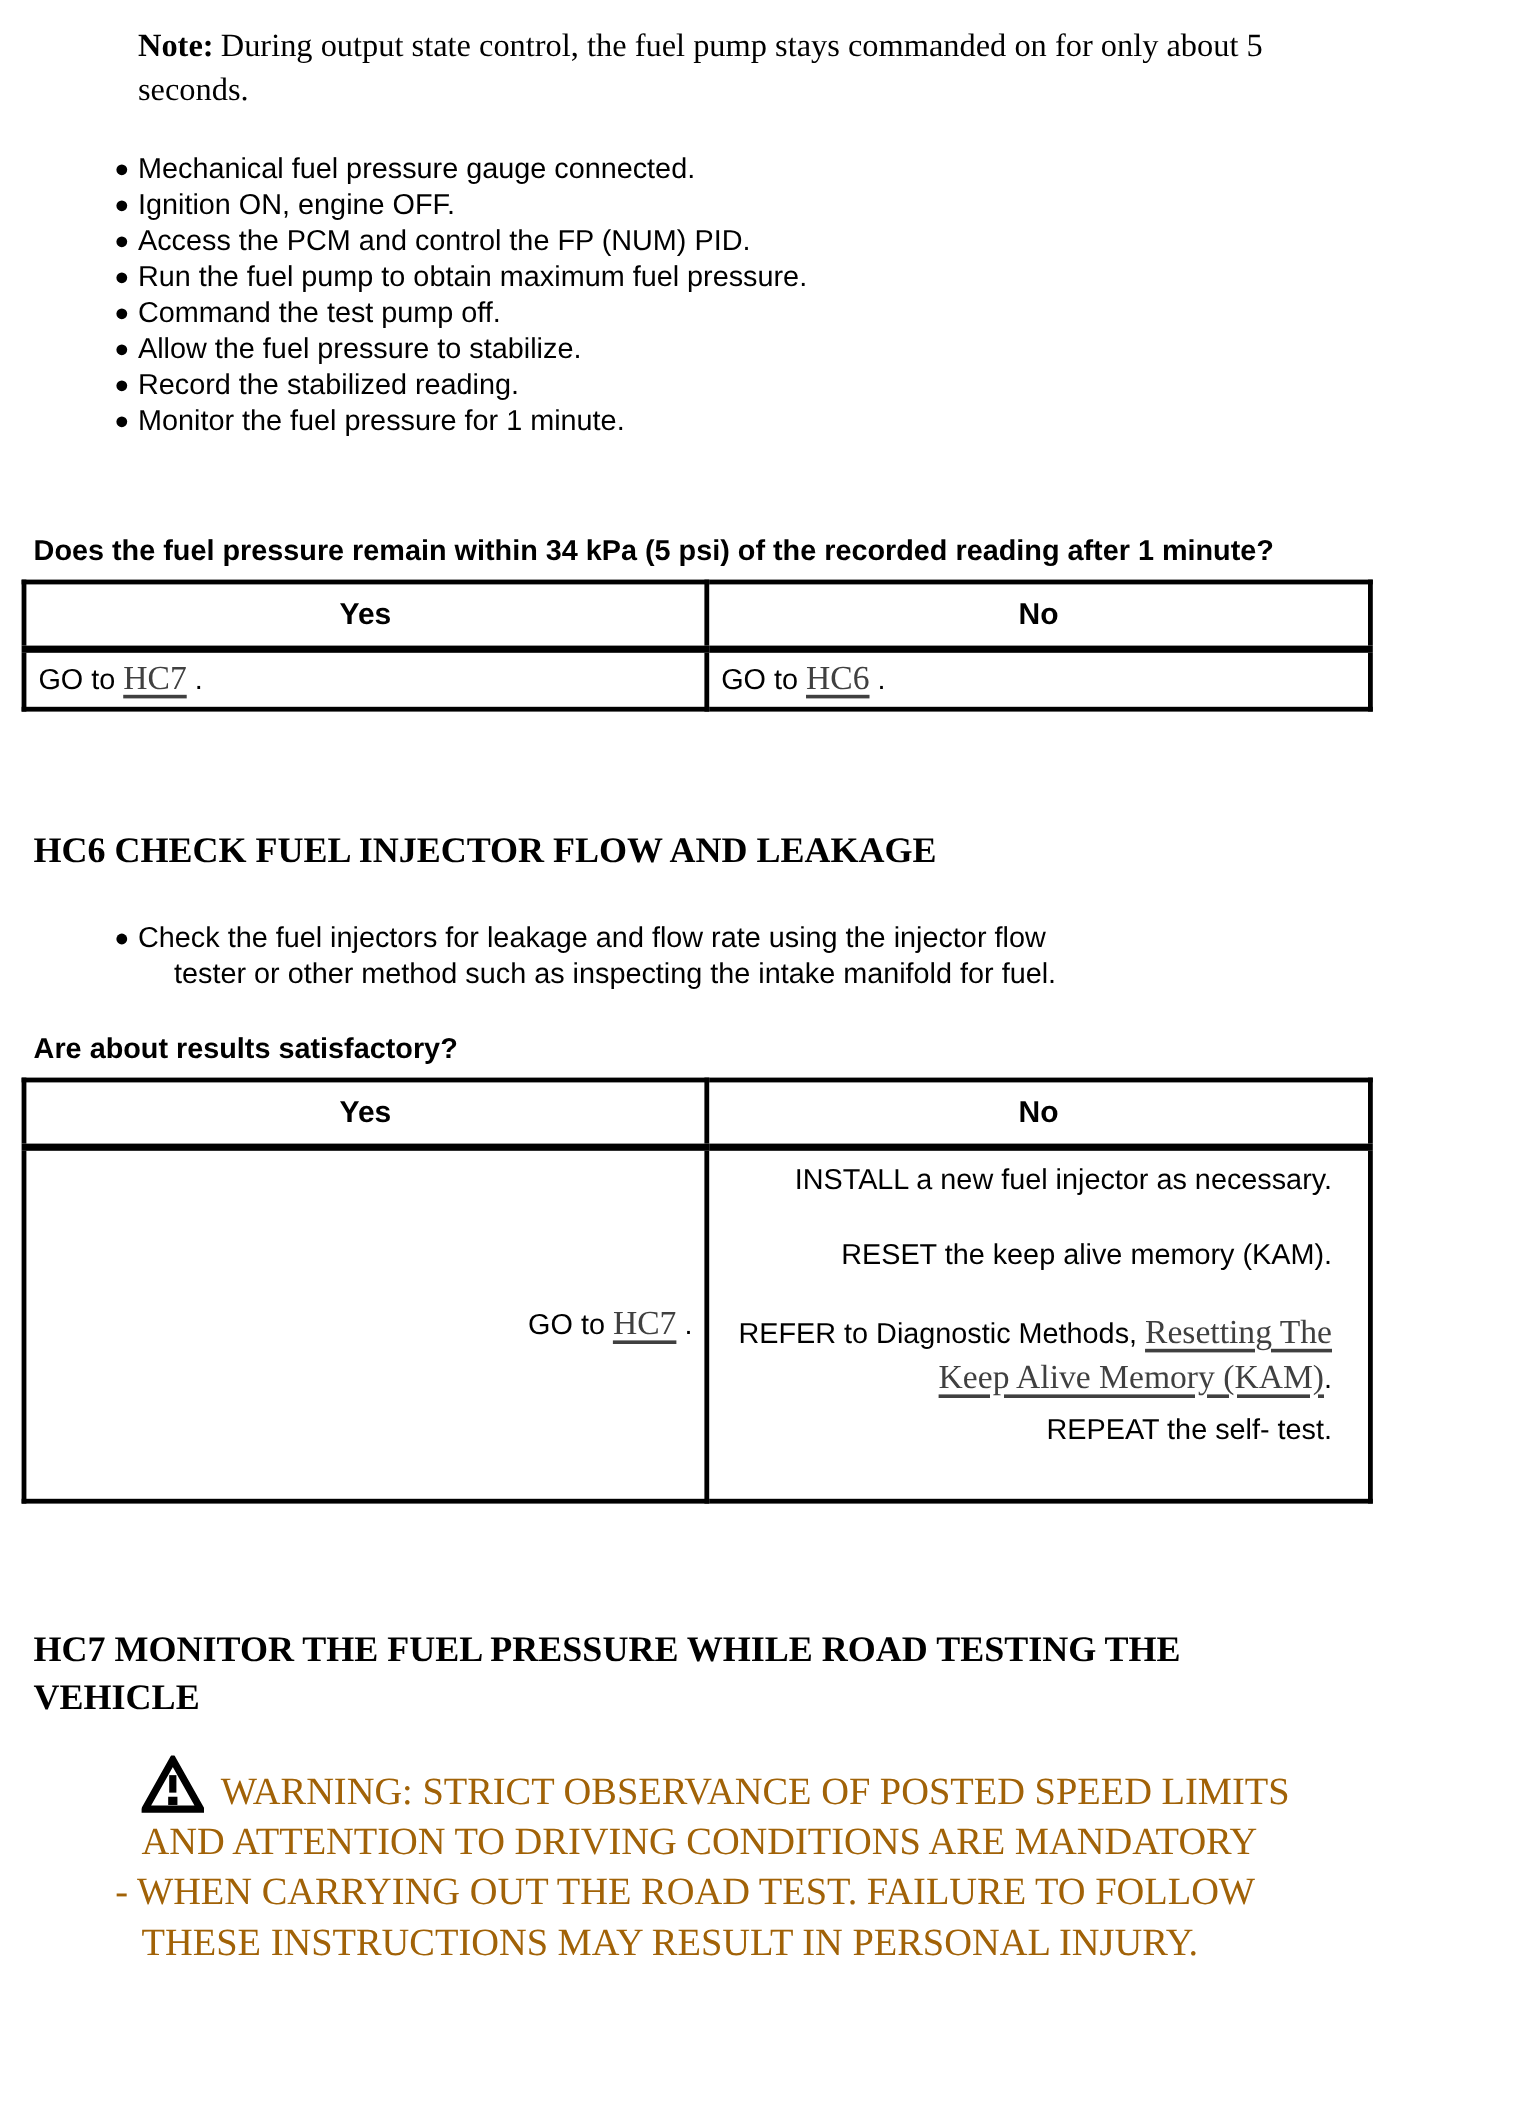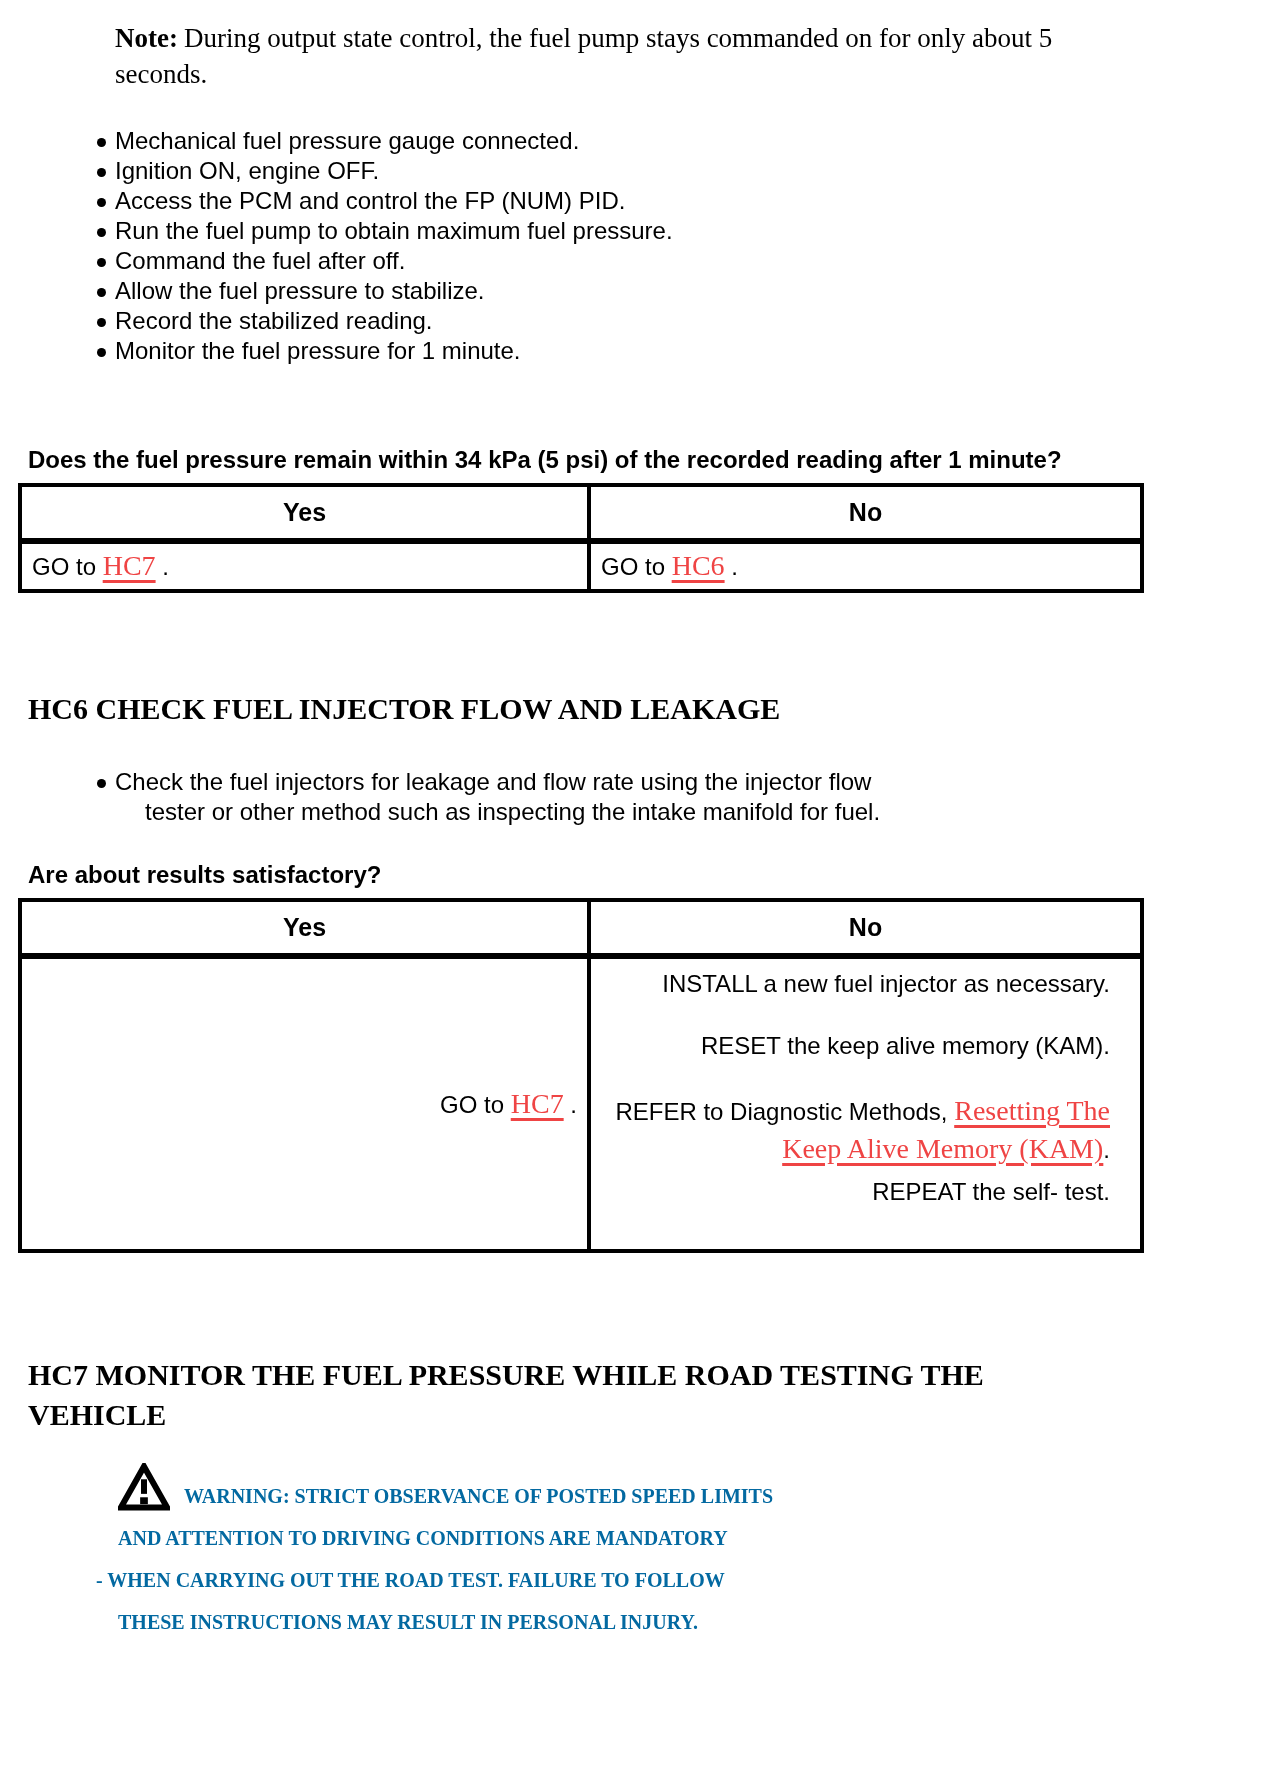"Command the fuel after off." li { text: fuel after -> test pump }
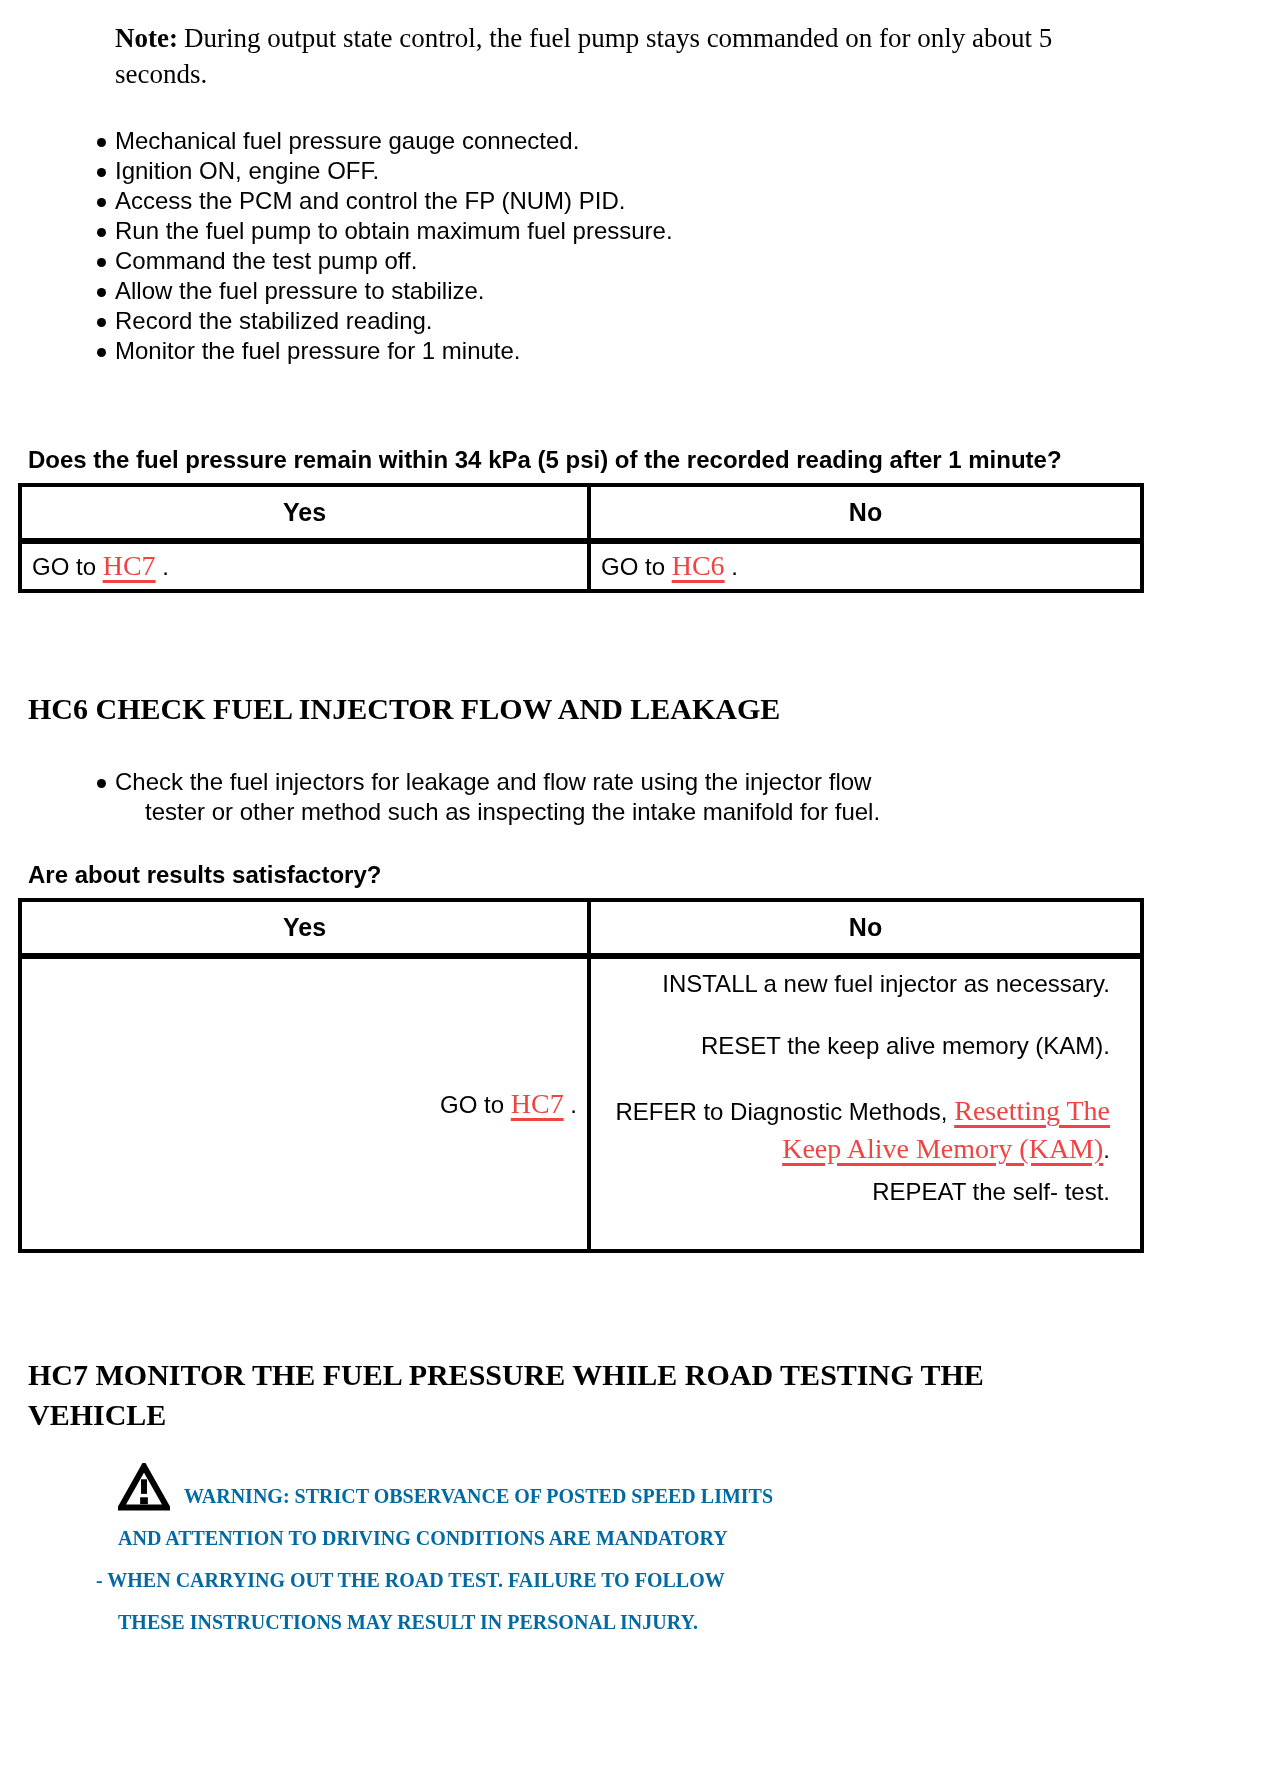"HC7" .doclink { color: #ef4444 -> #404040 }
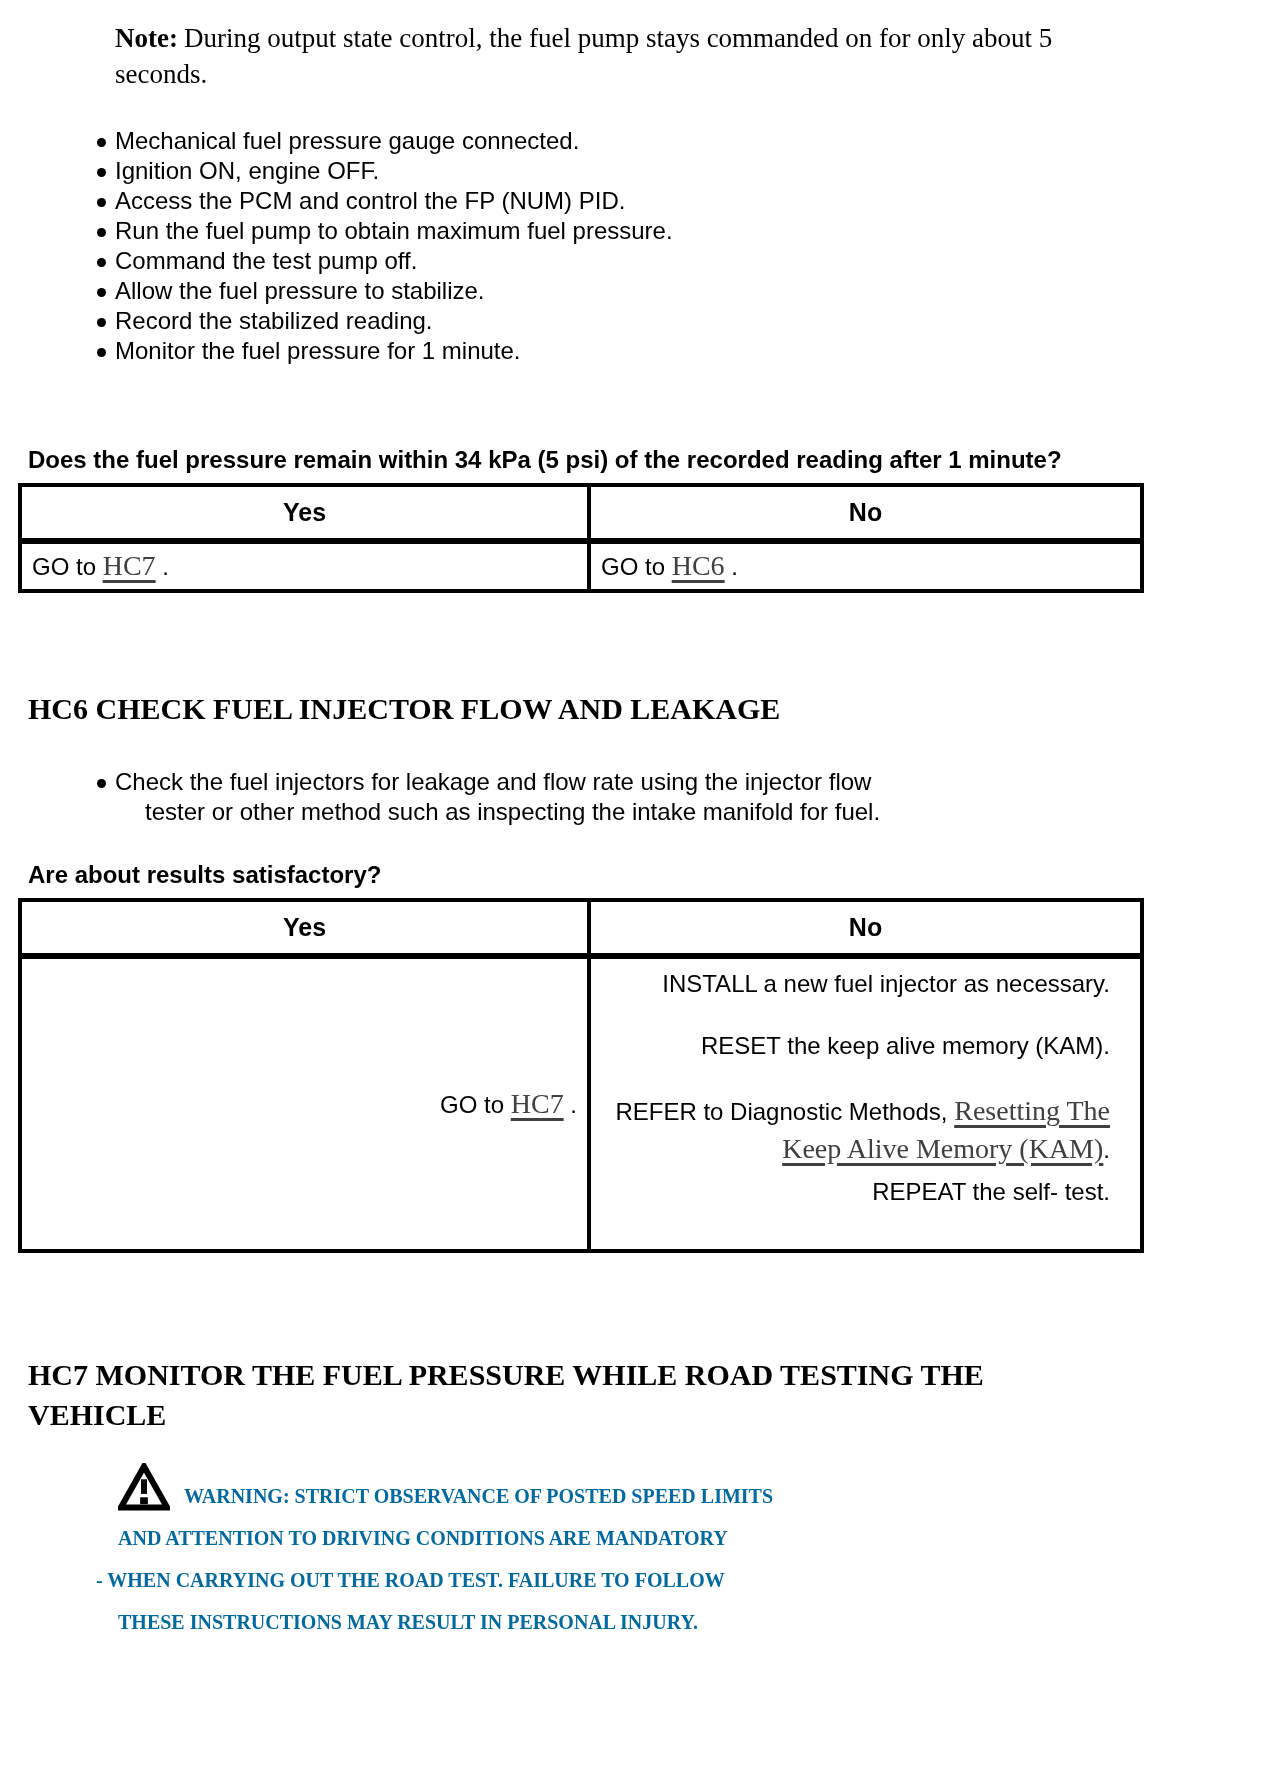"WARNING: STRICT OBSERVANCE OF POSTED" .warning { color: #0369a1 -> #a16207; font-size: 20px -> 32px; font-weight: bold -> normal }
